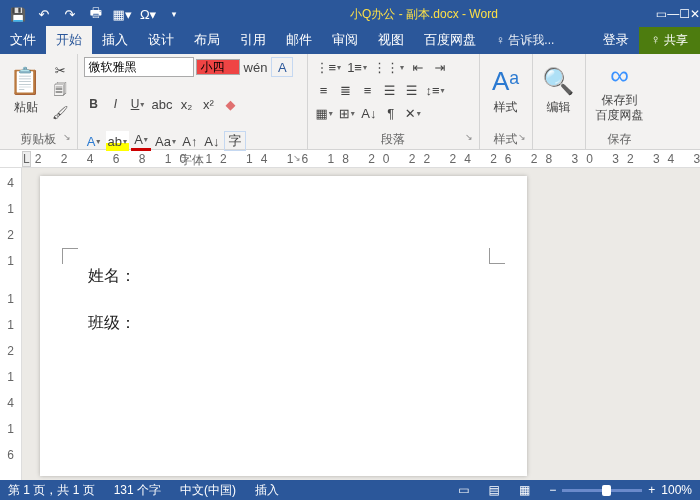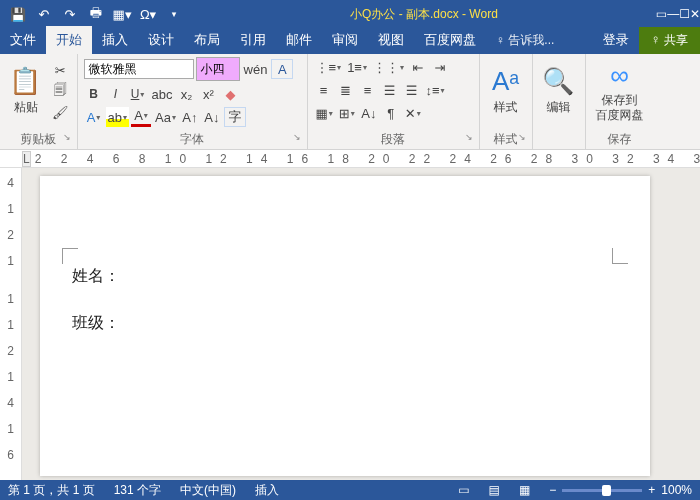"微软雅黑" div.col { gap: 3px -> 17px }
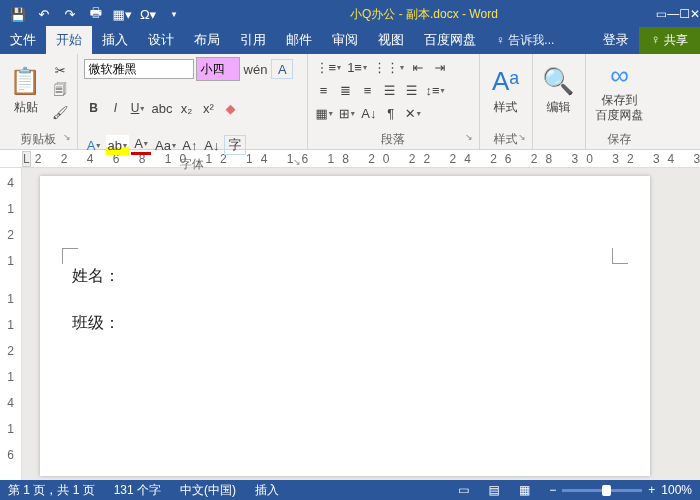"小四" .fontsize { background: #f0abfc -> #ef4444; height: 24px -> 16px }
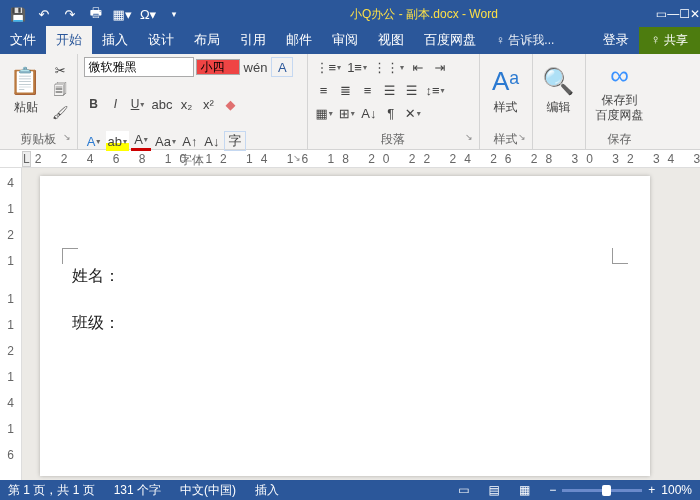"姓名：" .page { padding: 90px 20px 0 -> 90px 36px 0; width: 610px -> 487px }
